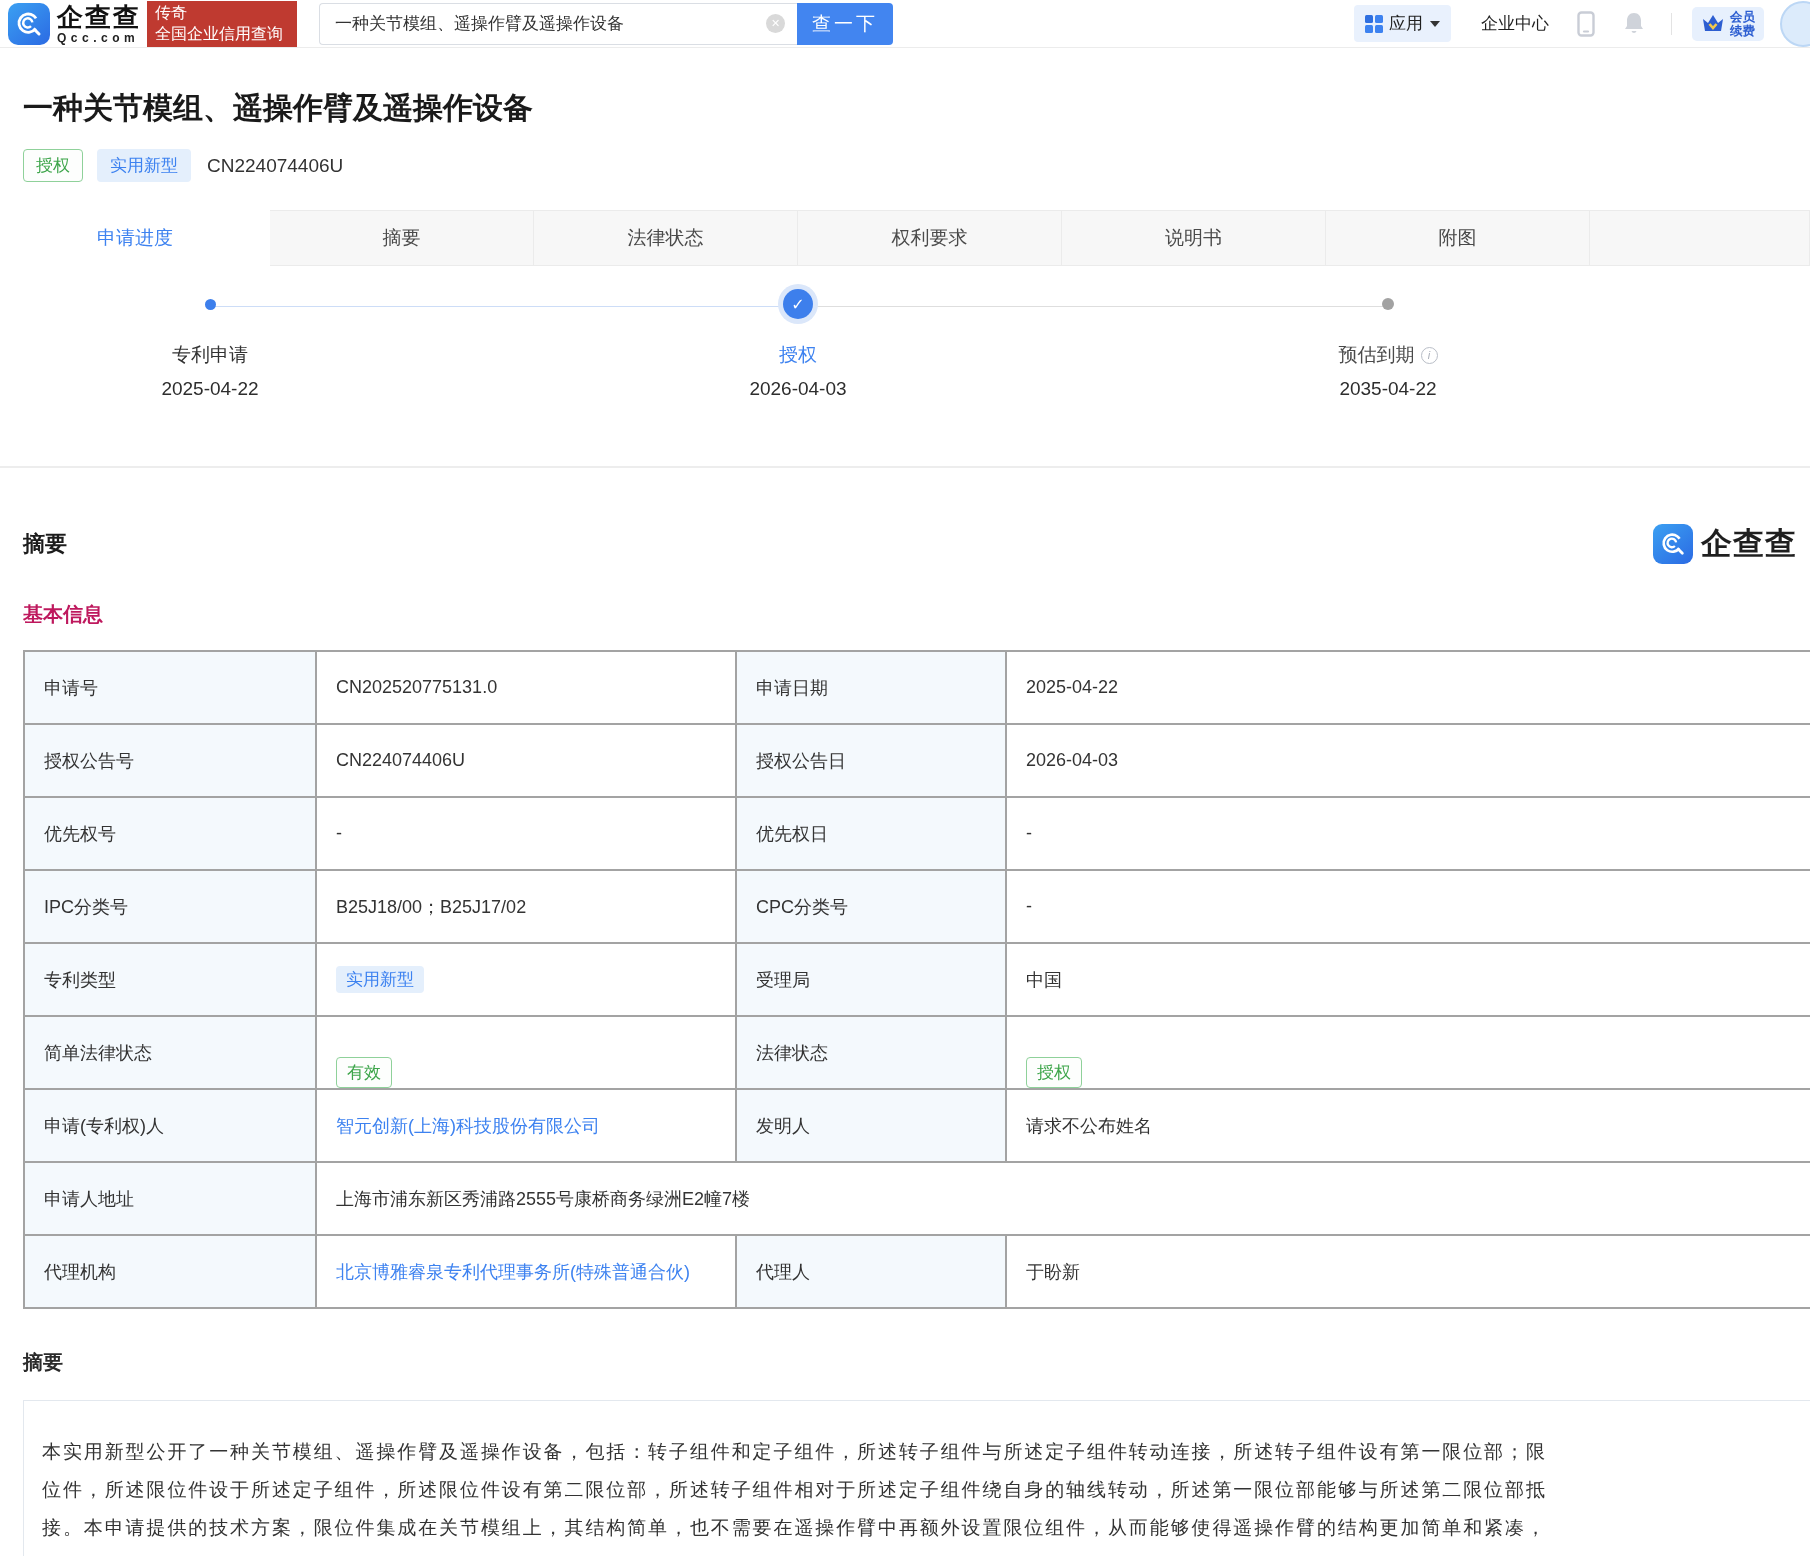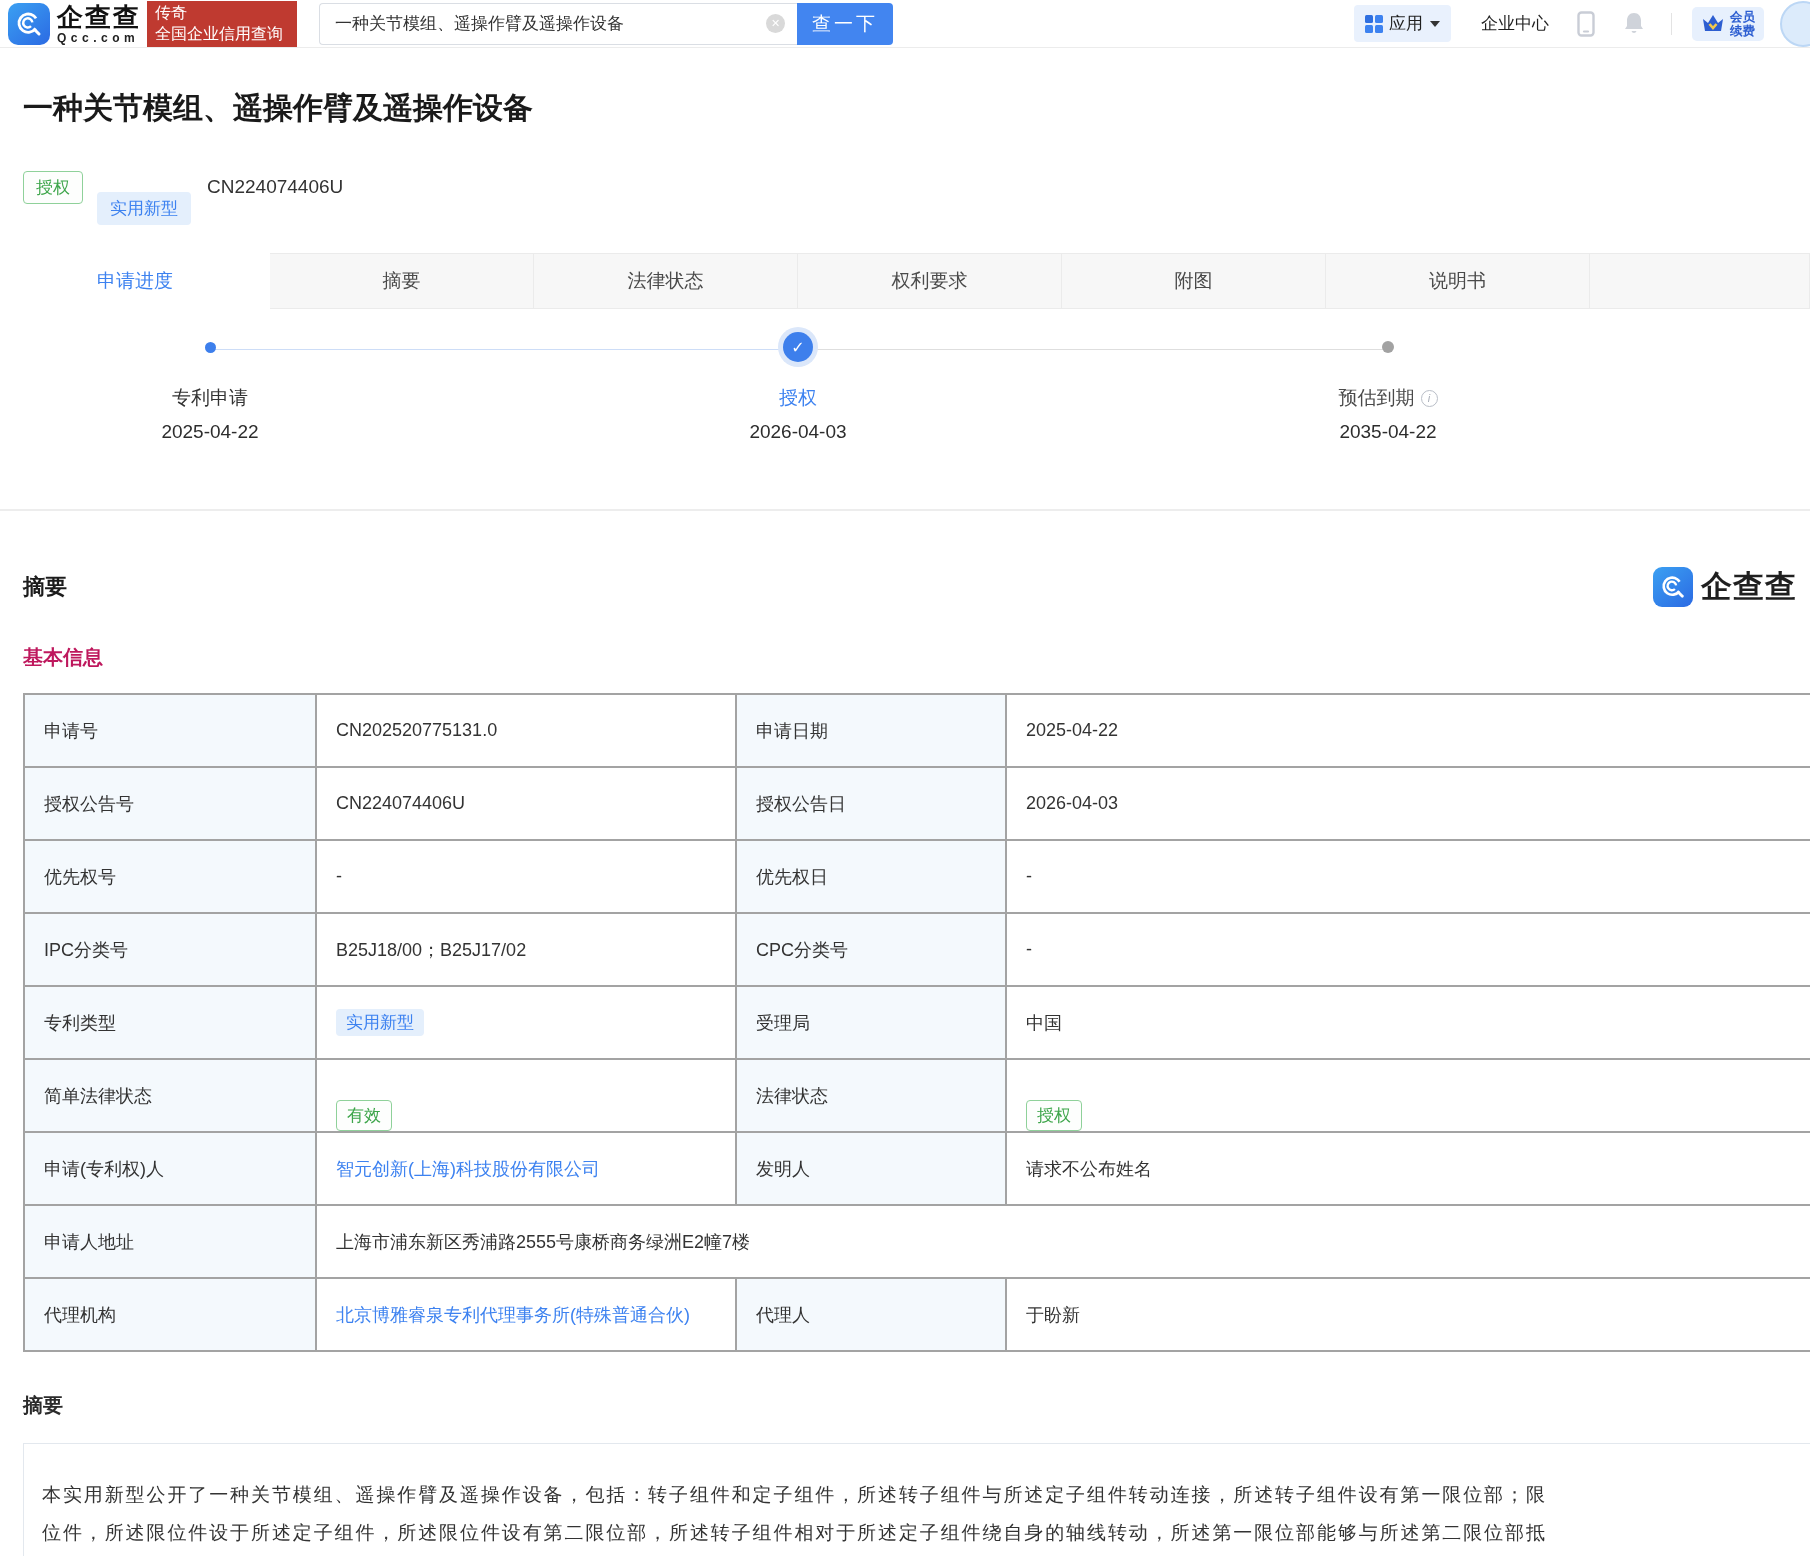"实用新型" .badge-blue { margin-top: 43px -> none }
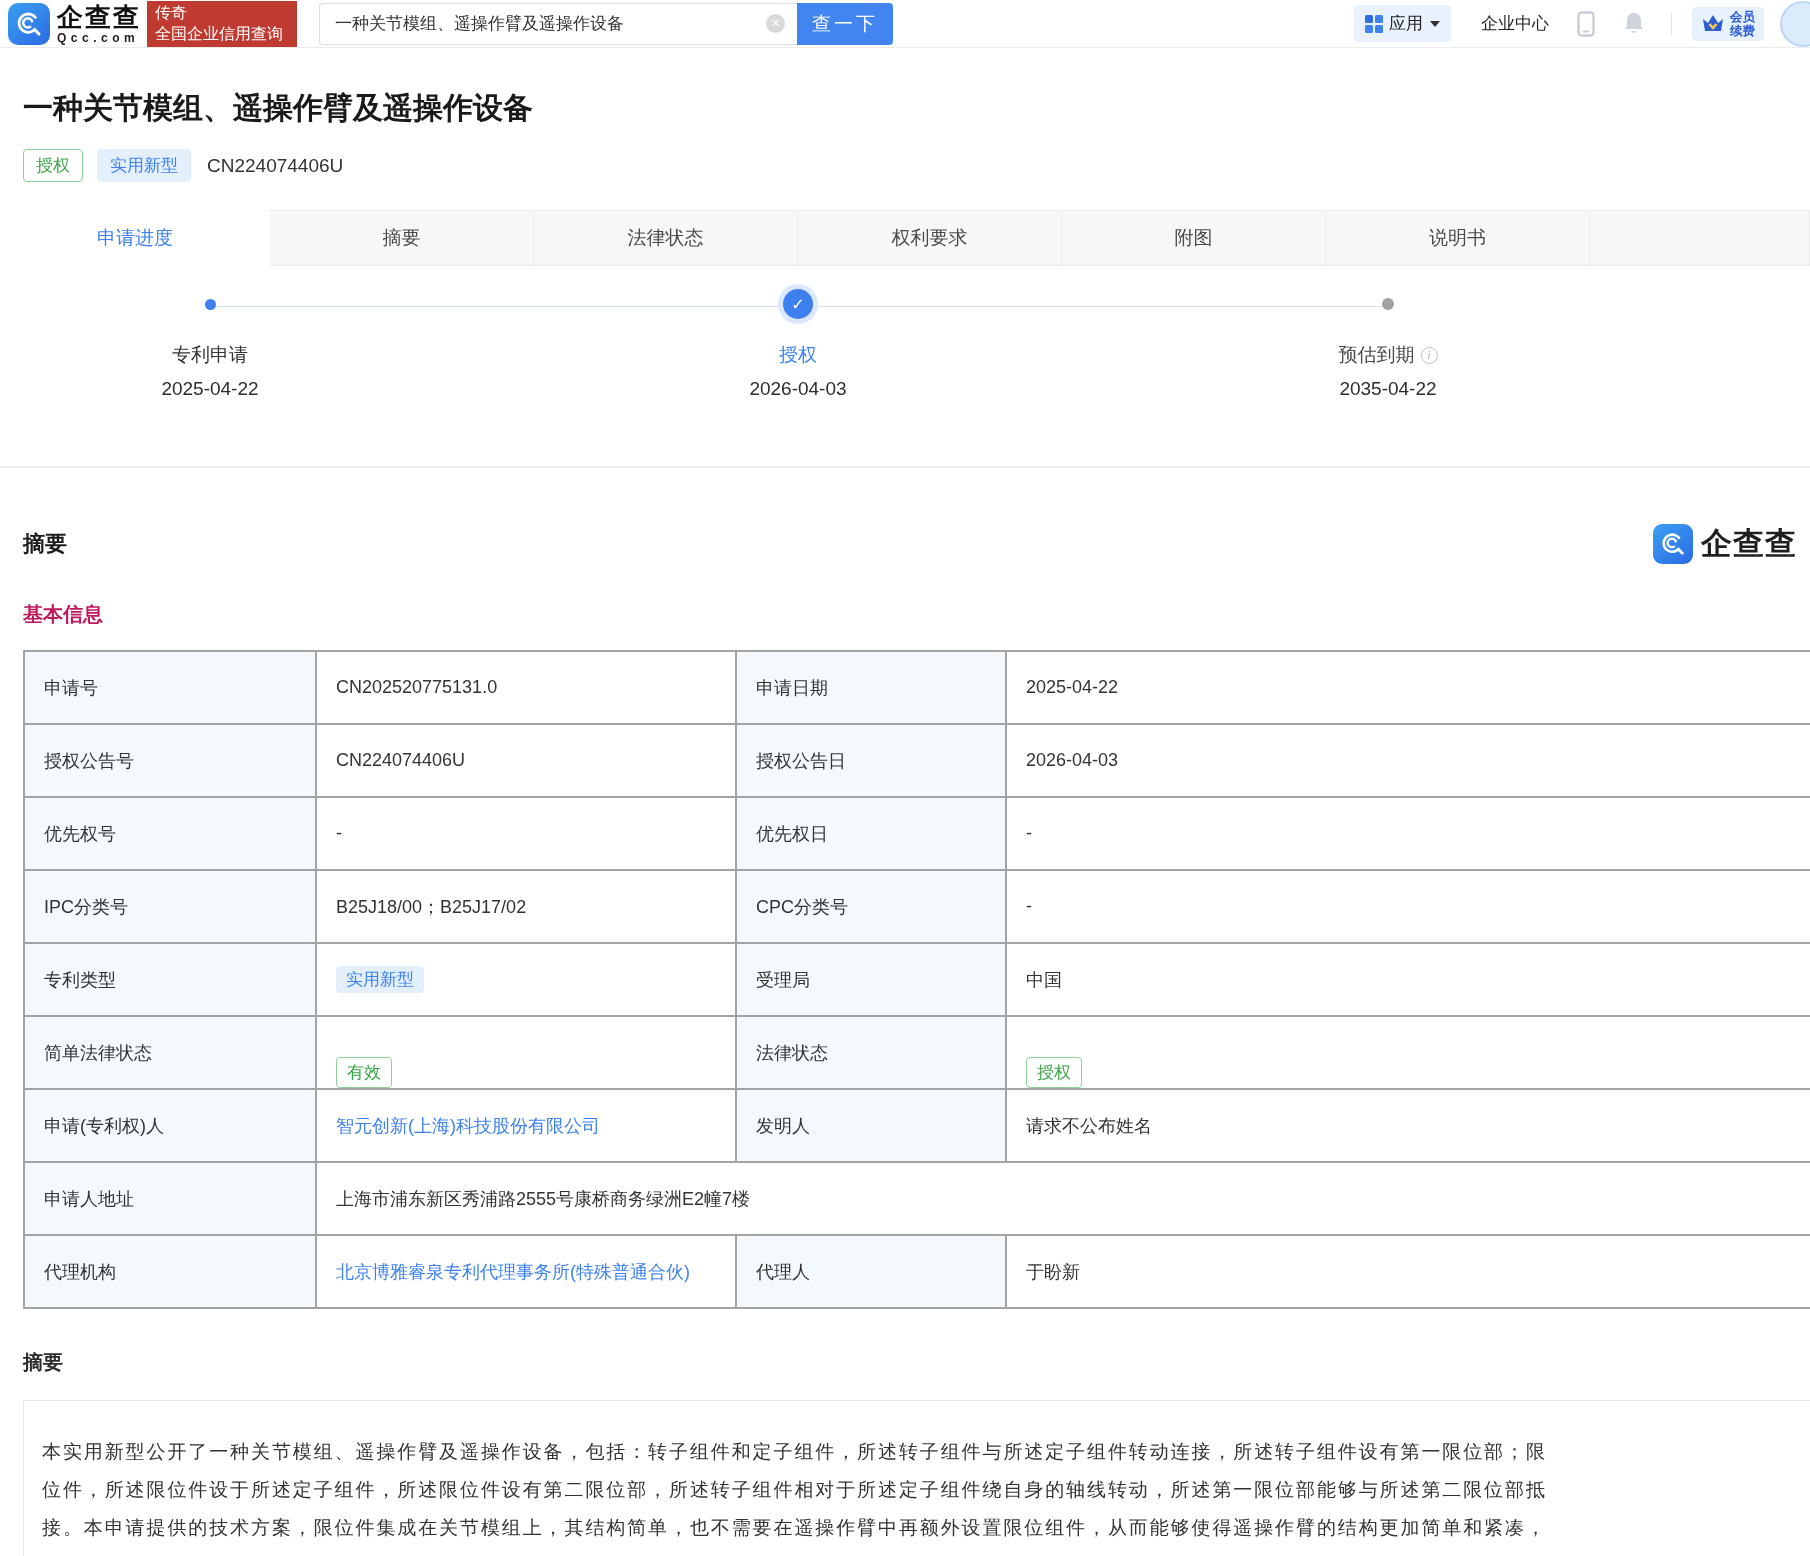"附图" div.tab { order: before "说明书" -> after "说明书" }
